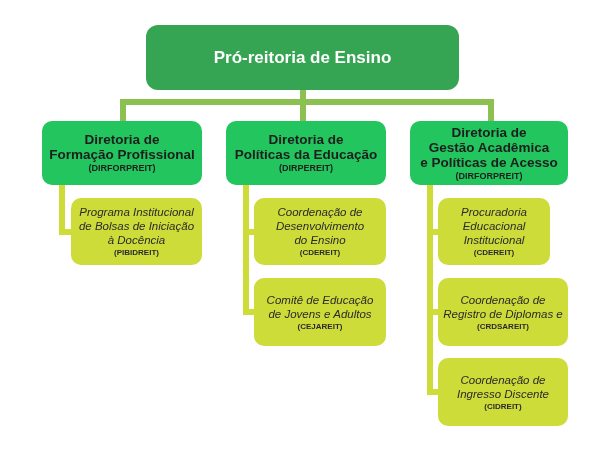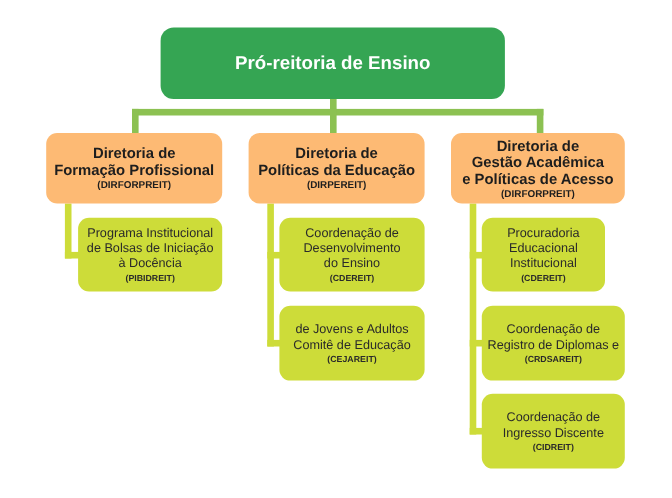"Diretoria de" .box.dir { background: #fdba74 -> #22c55e }
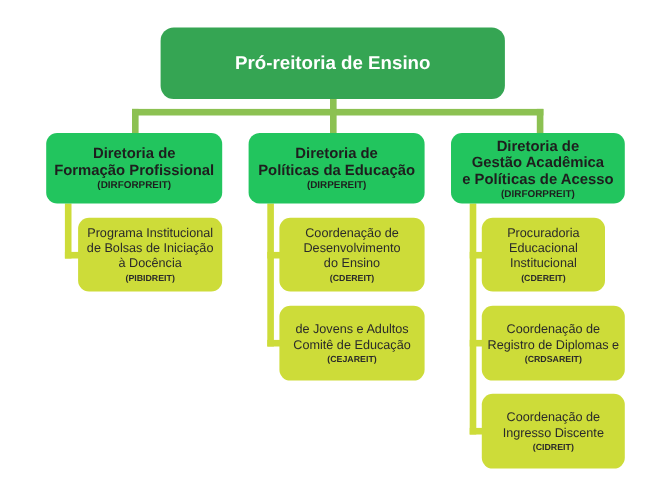"Programa Institucional" .sub .t1 { font-style: none -> italic }
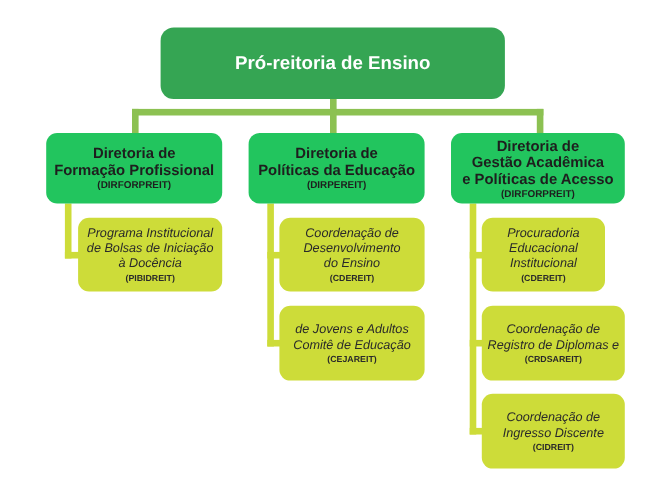"de Jovens e Adultos" span.t1 { order: before "Comitê de Educação" -> after "Comitê de Educação" }
